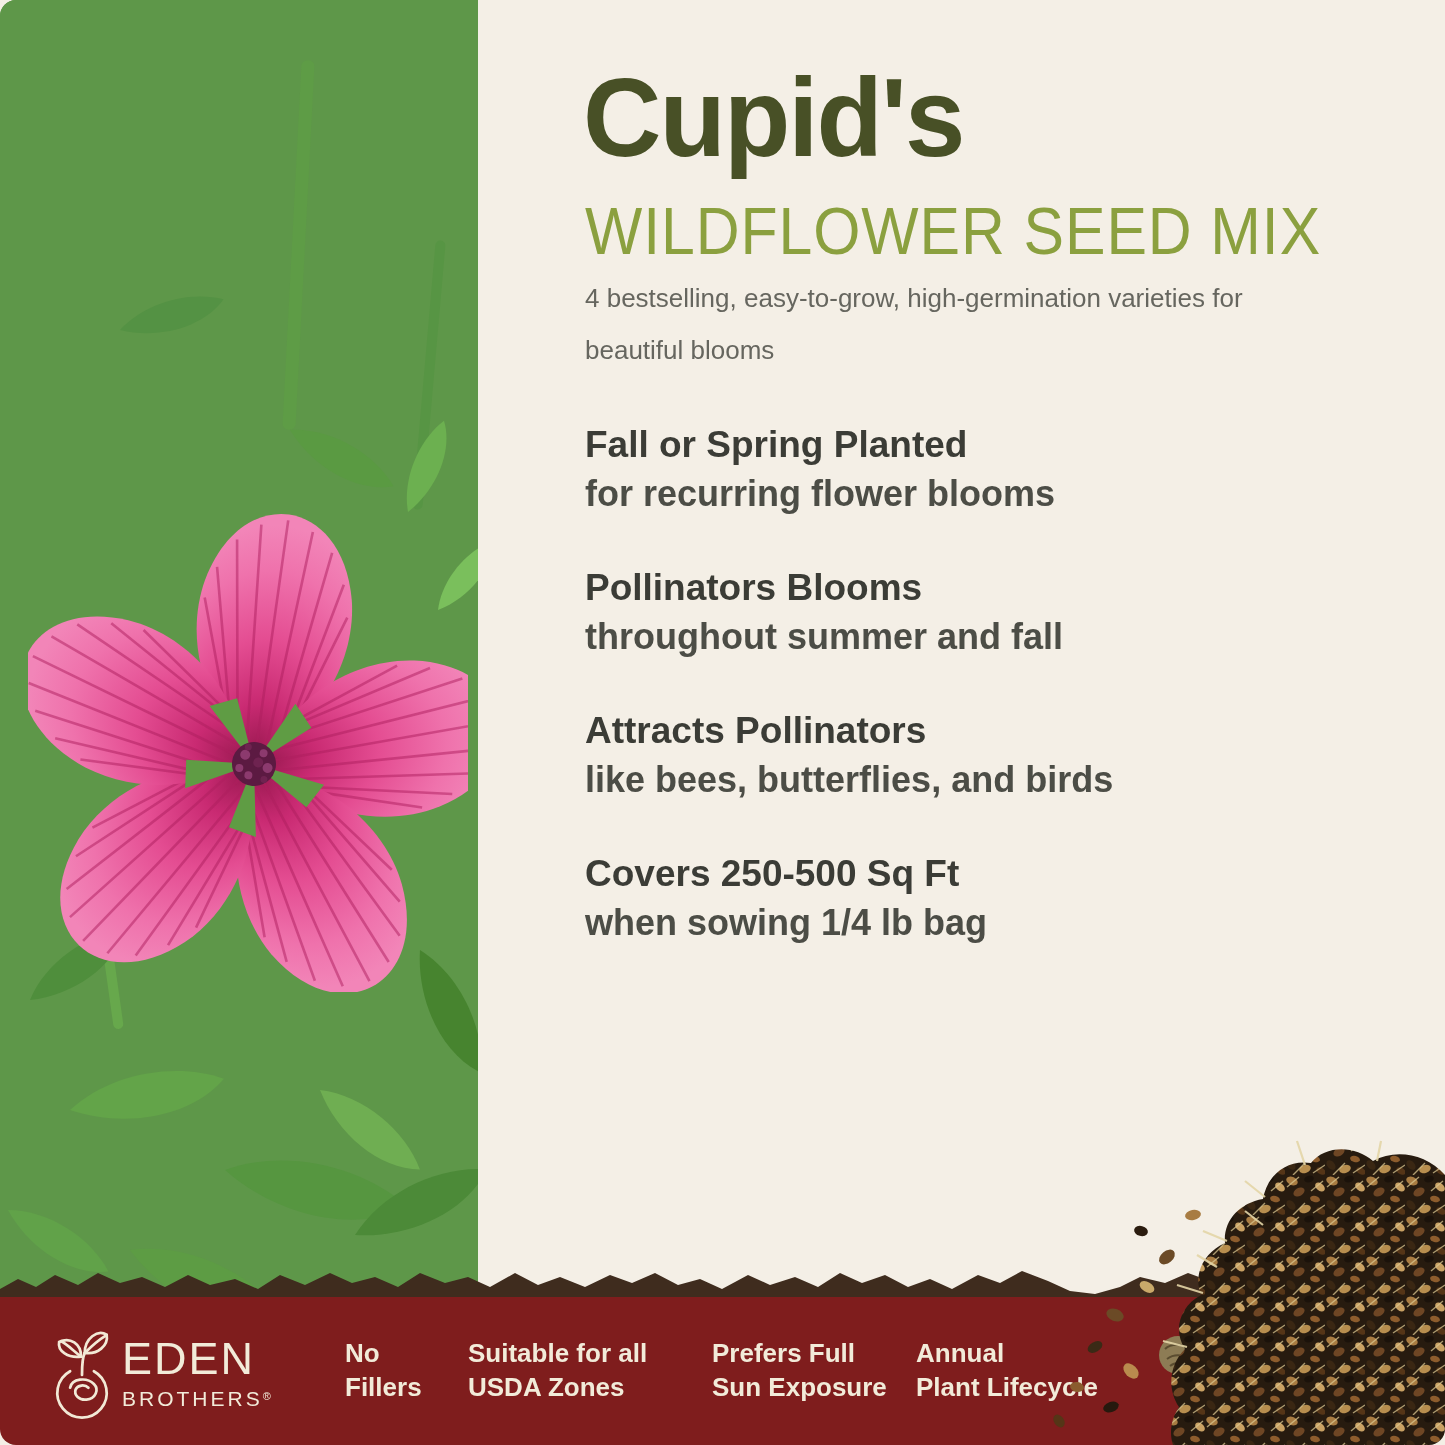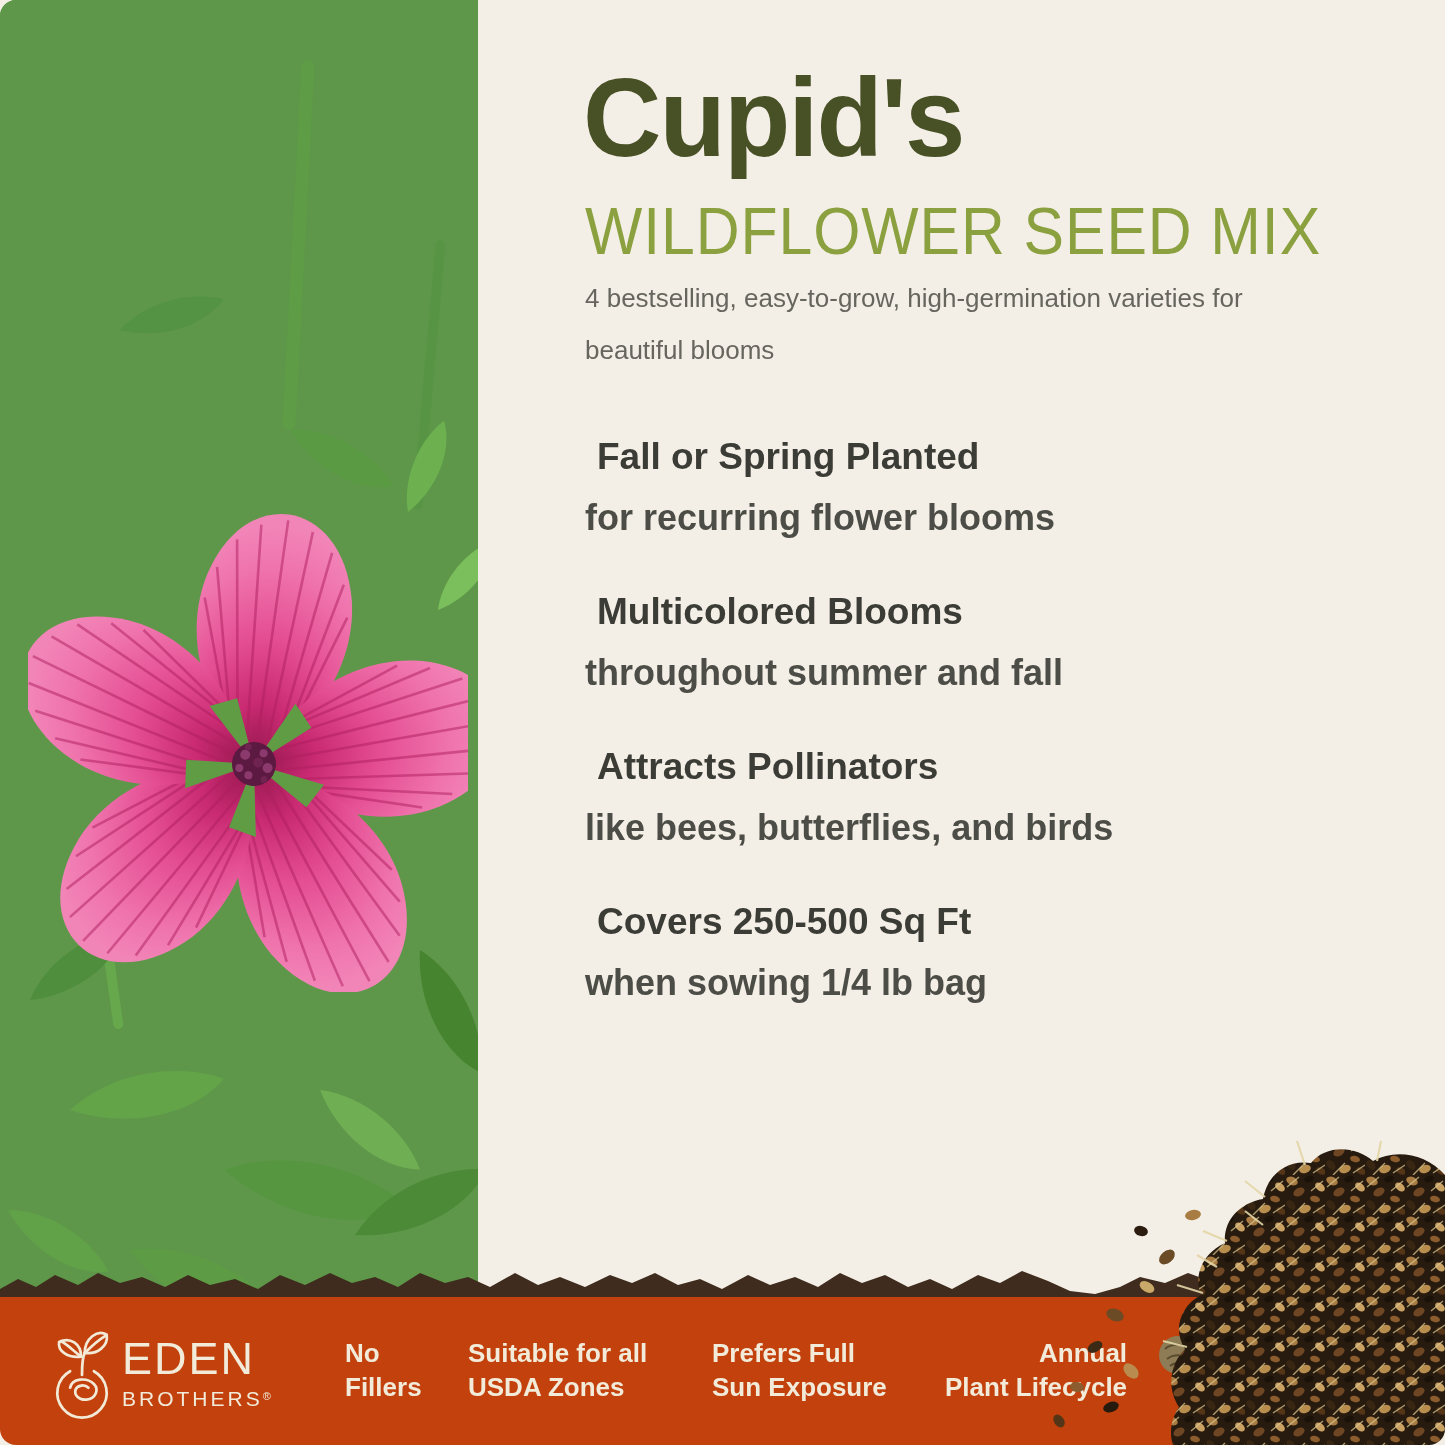"Fall or Spring Planted" .feature h3 { margin: 12px -> 0 }
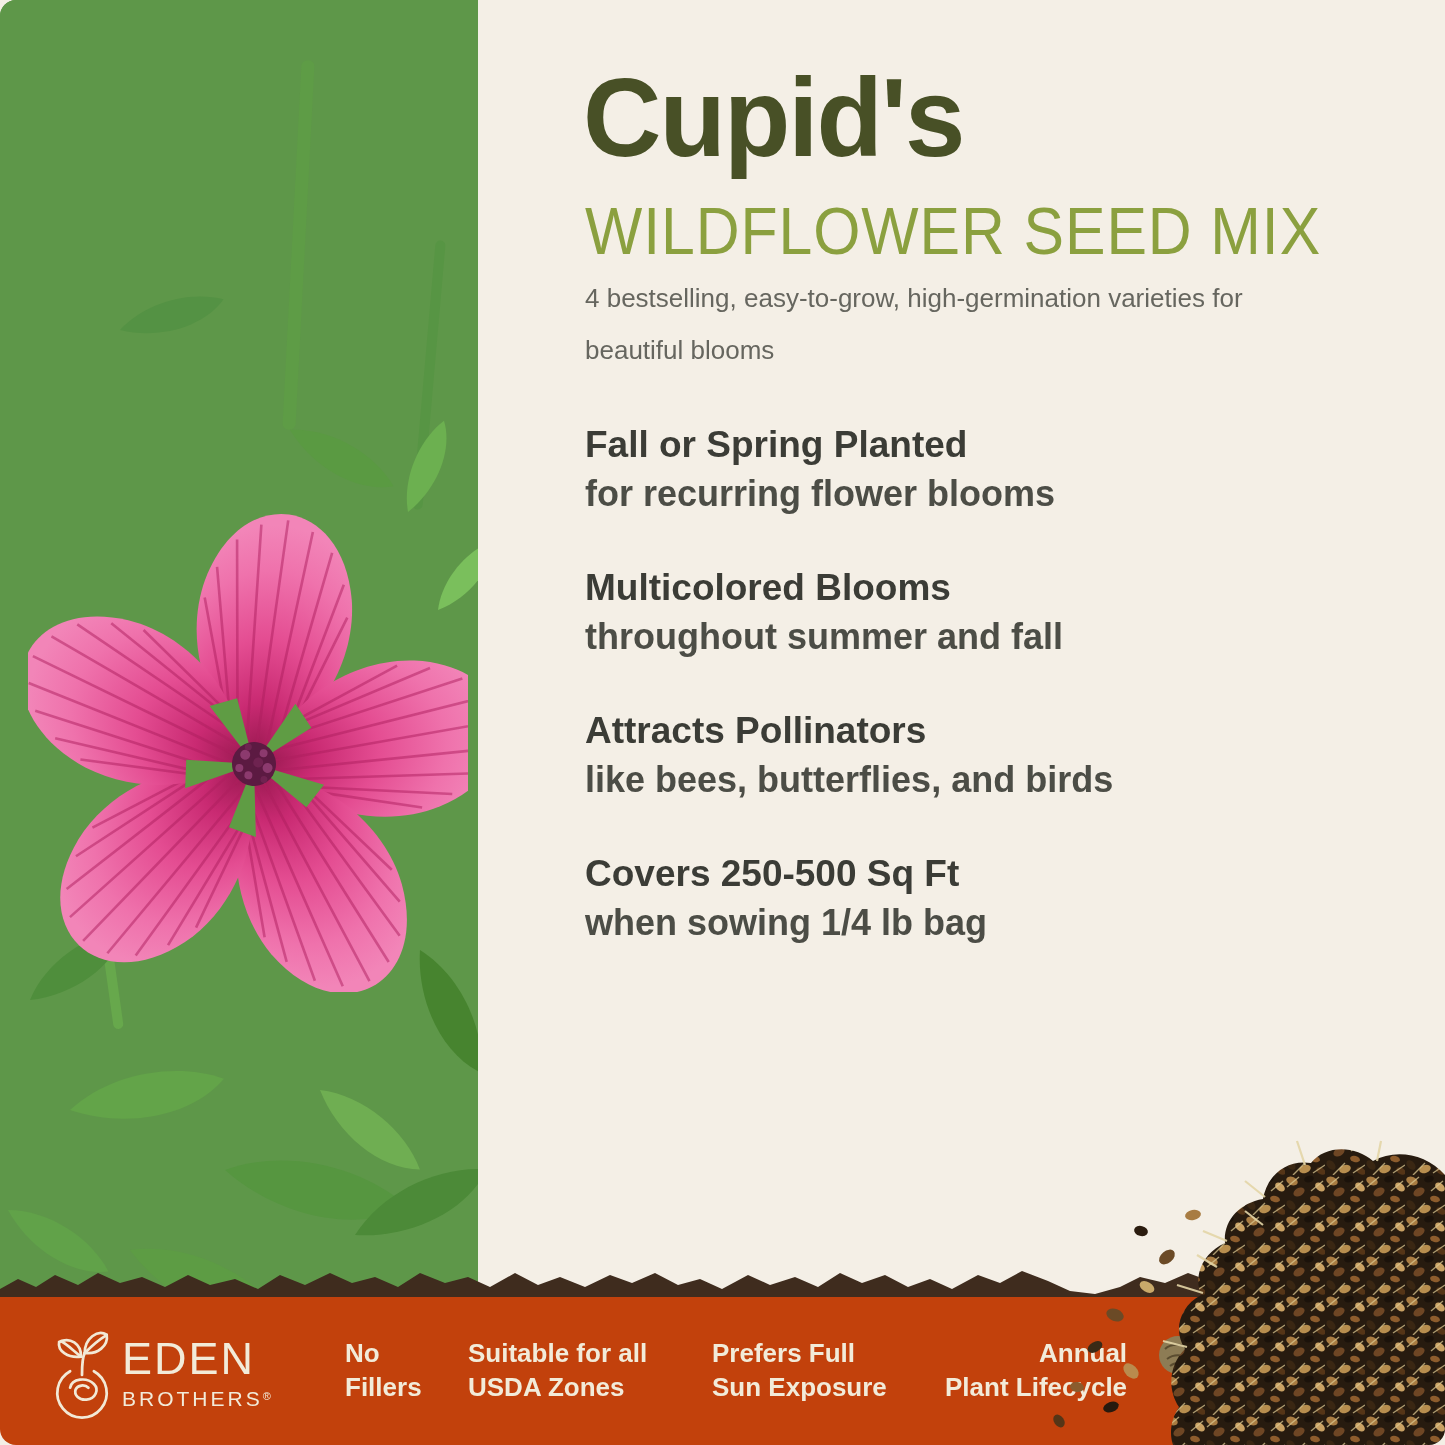"Multicolored Blooms" h3 { text: Multicolored -> Pollinators }
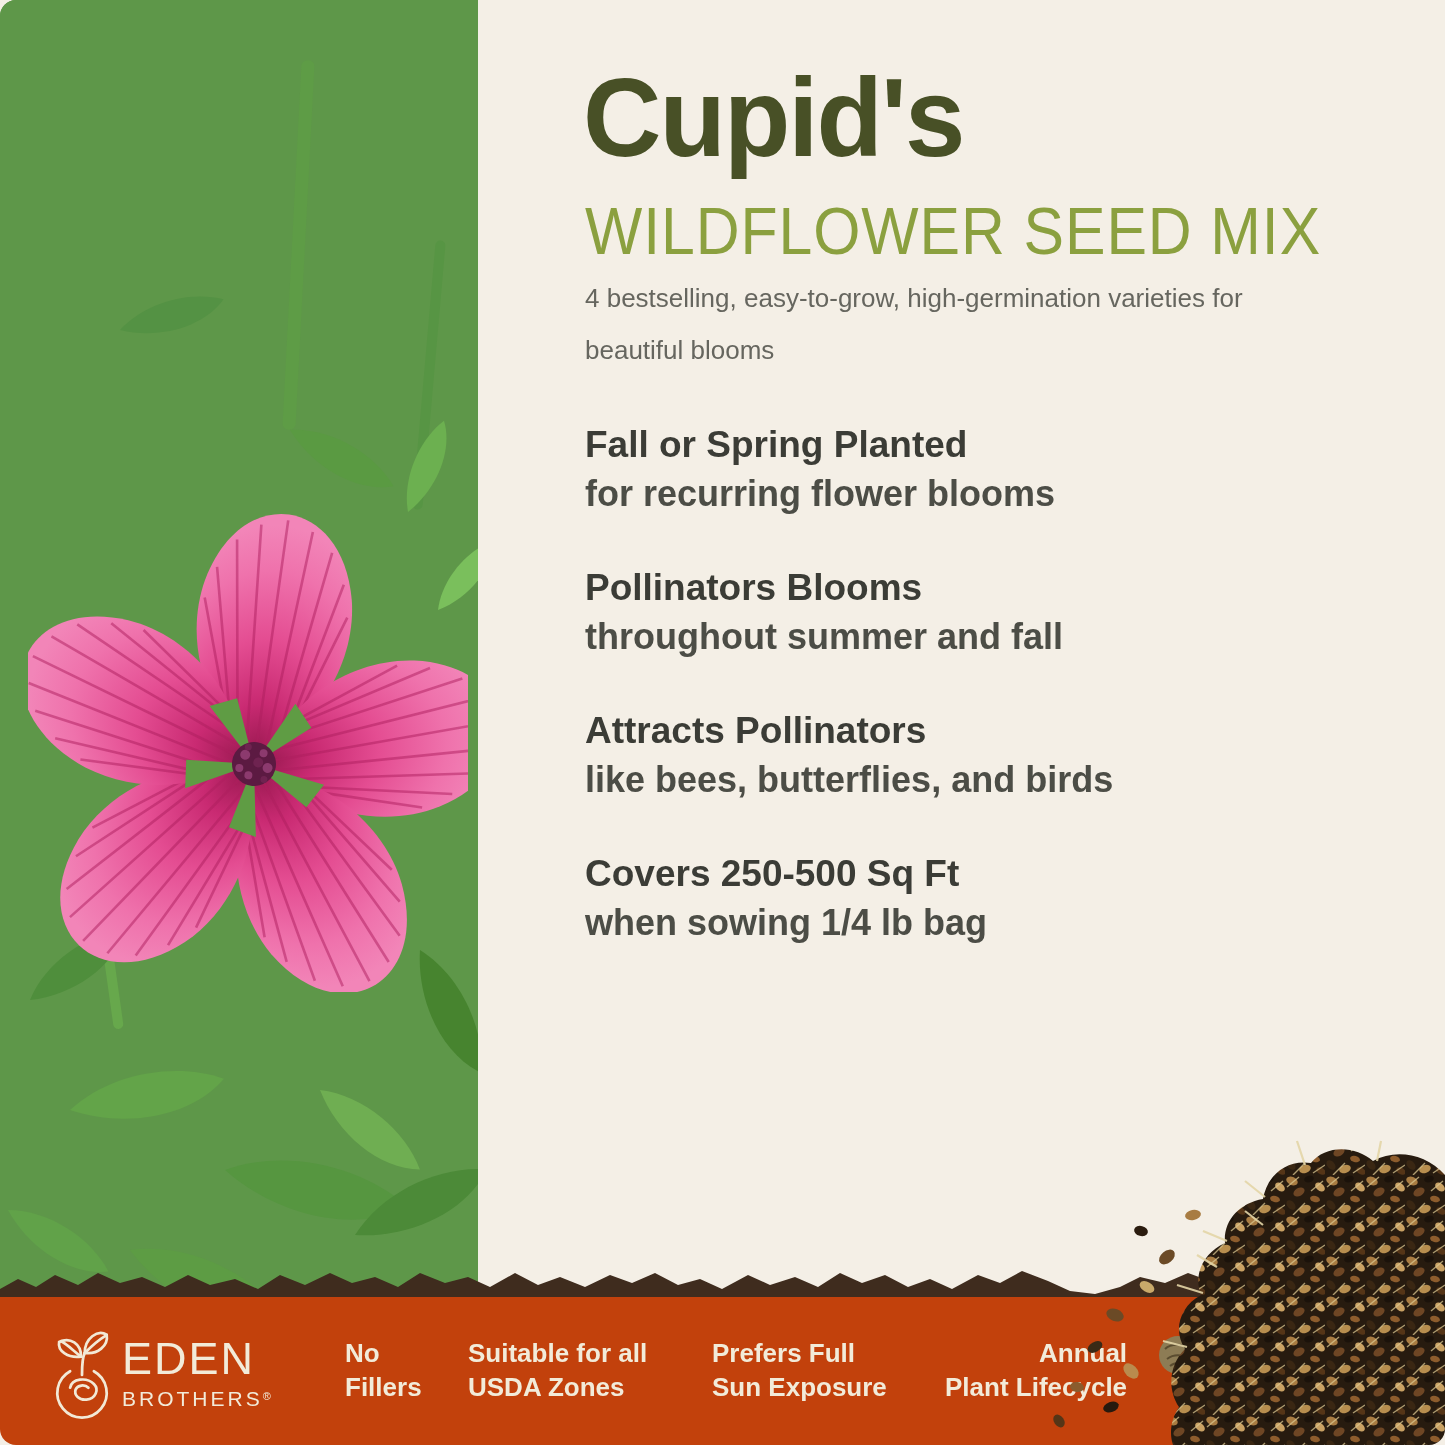"EDEN" .footer { background: #c2410c -> #7f1d1d }
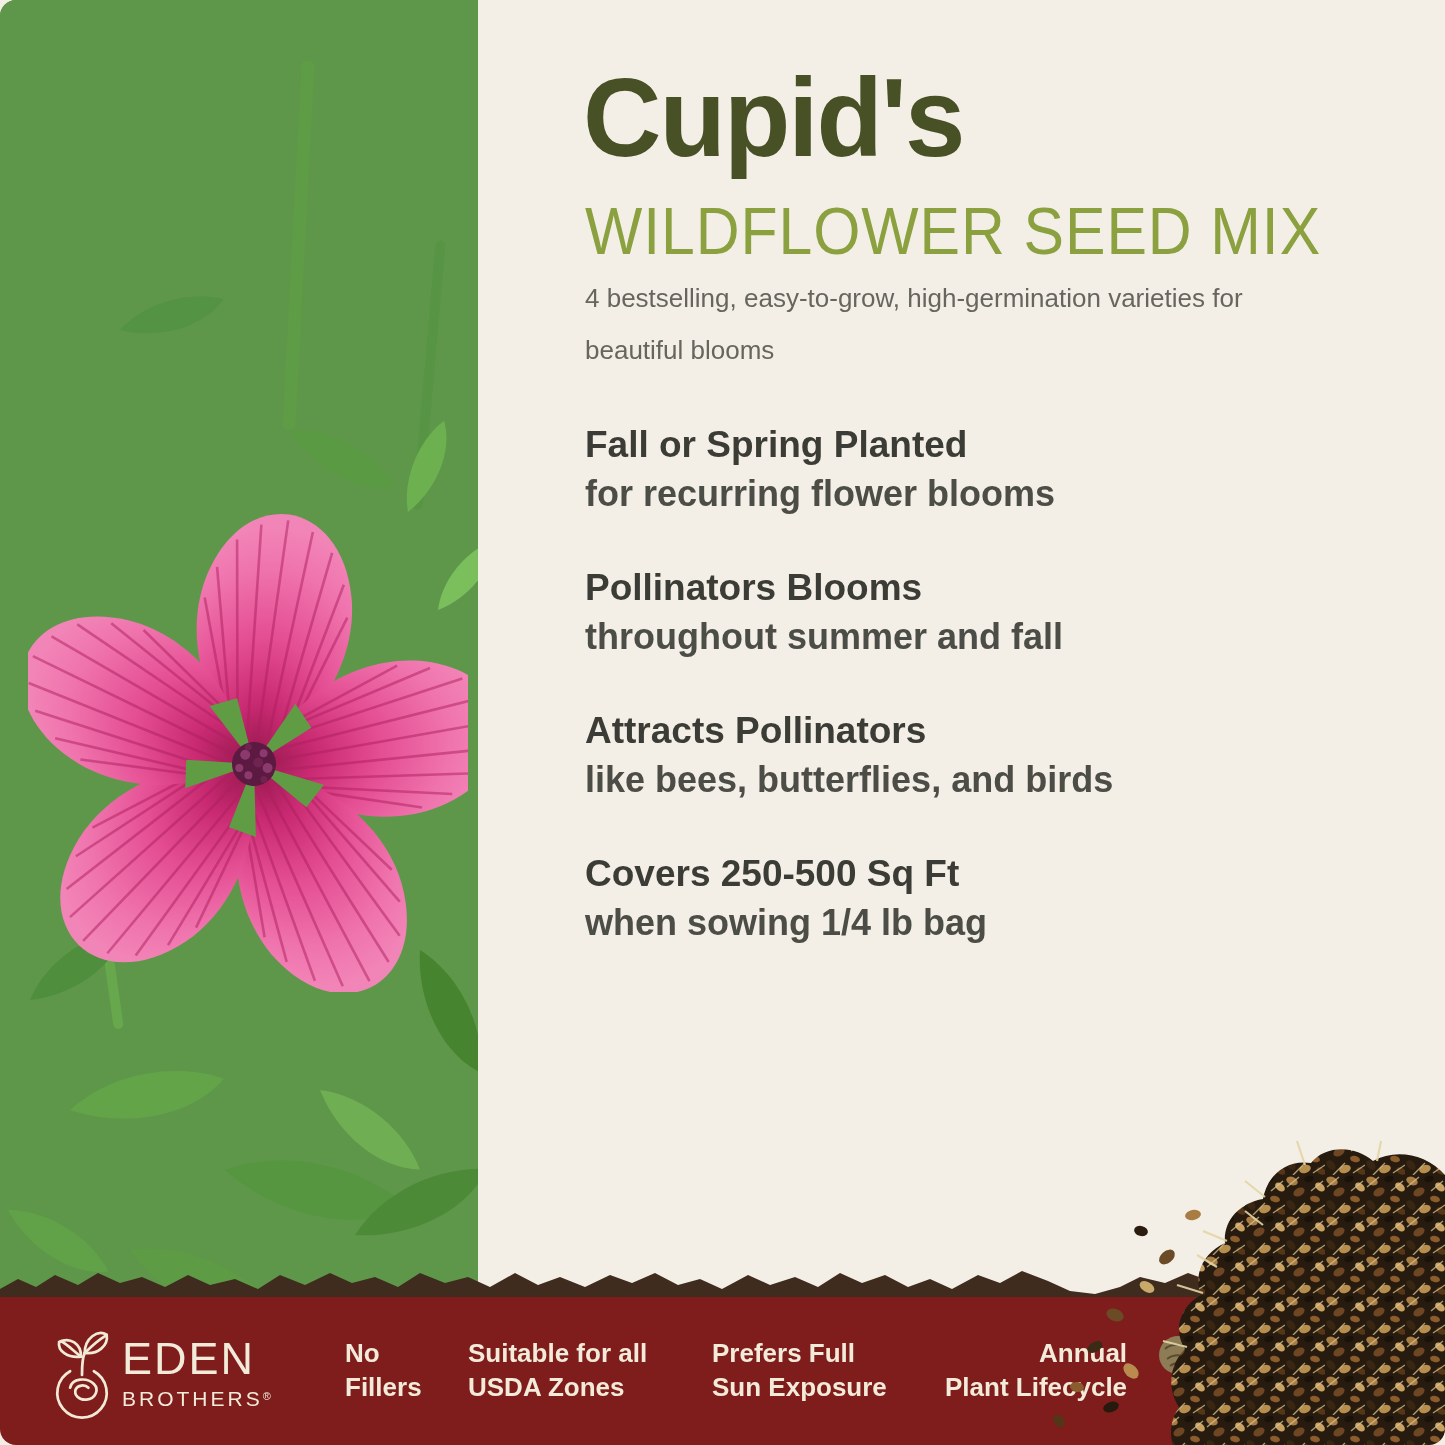"Annual" .badge-4 { left: 945px -> 916px; text-align: right -> none }
